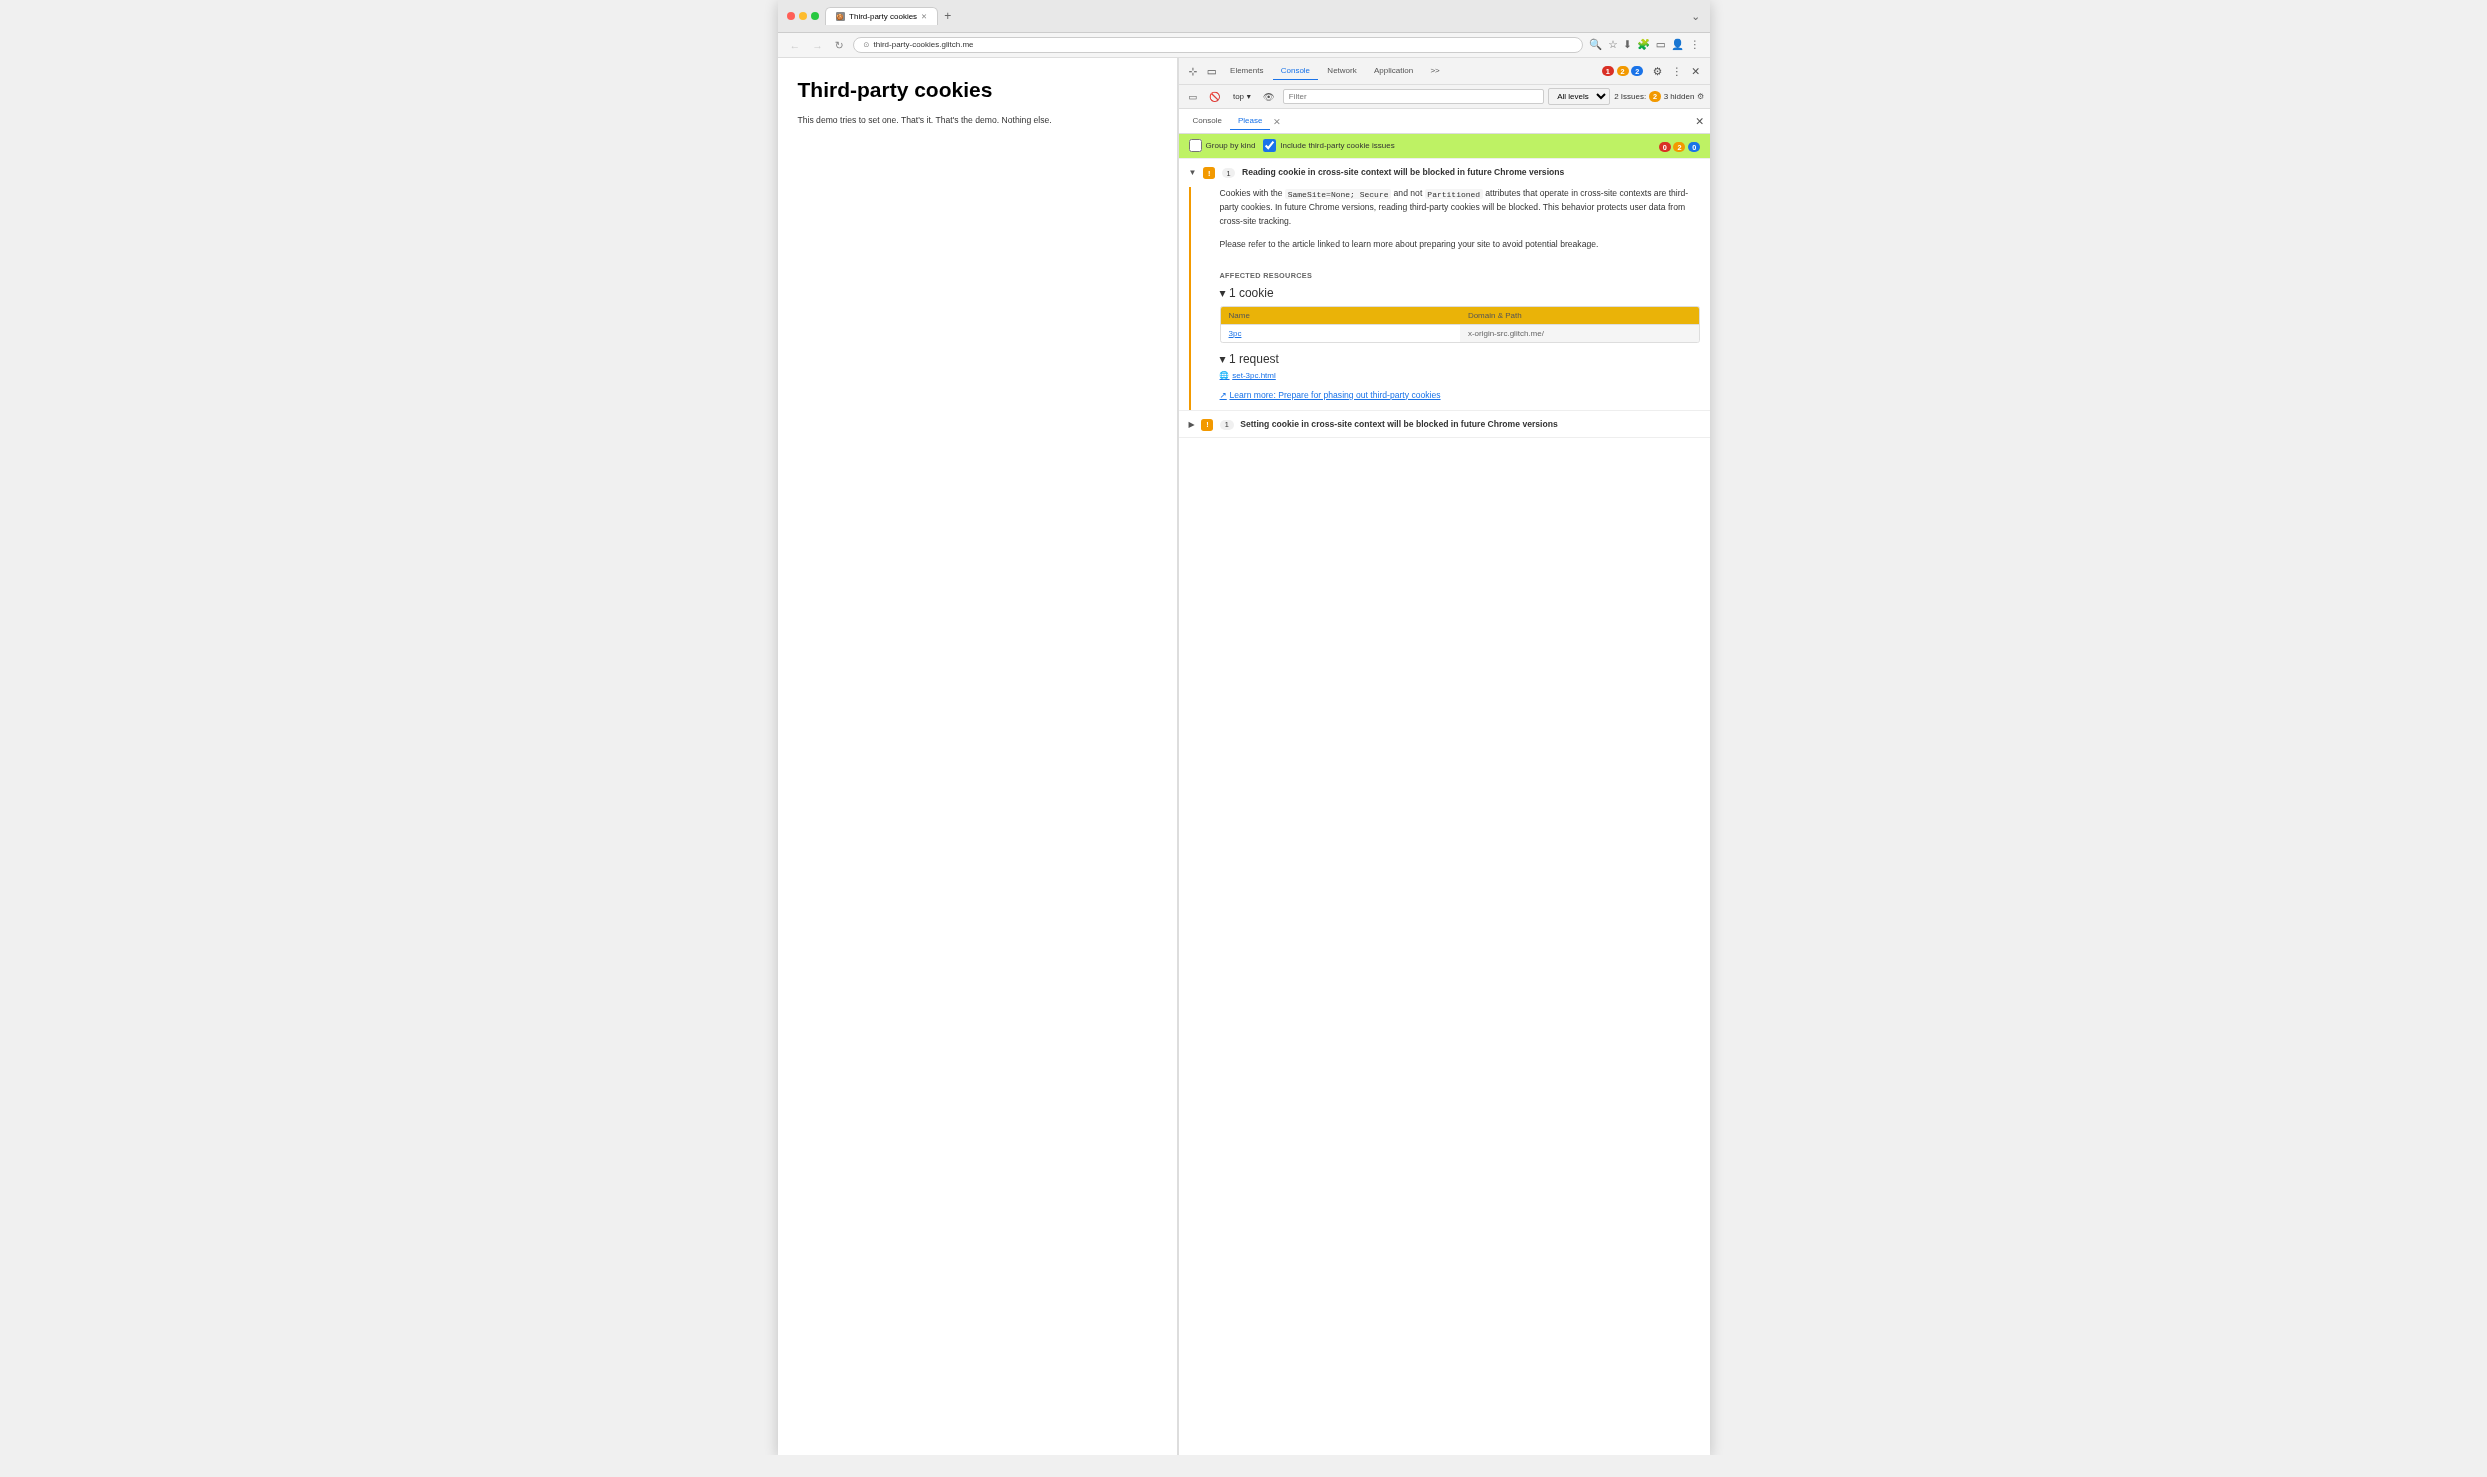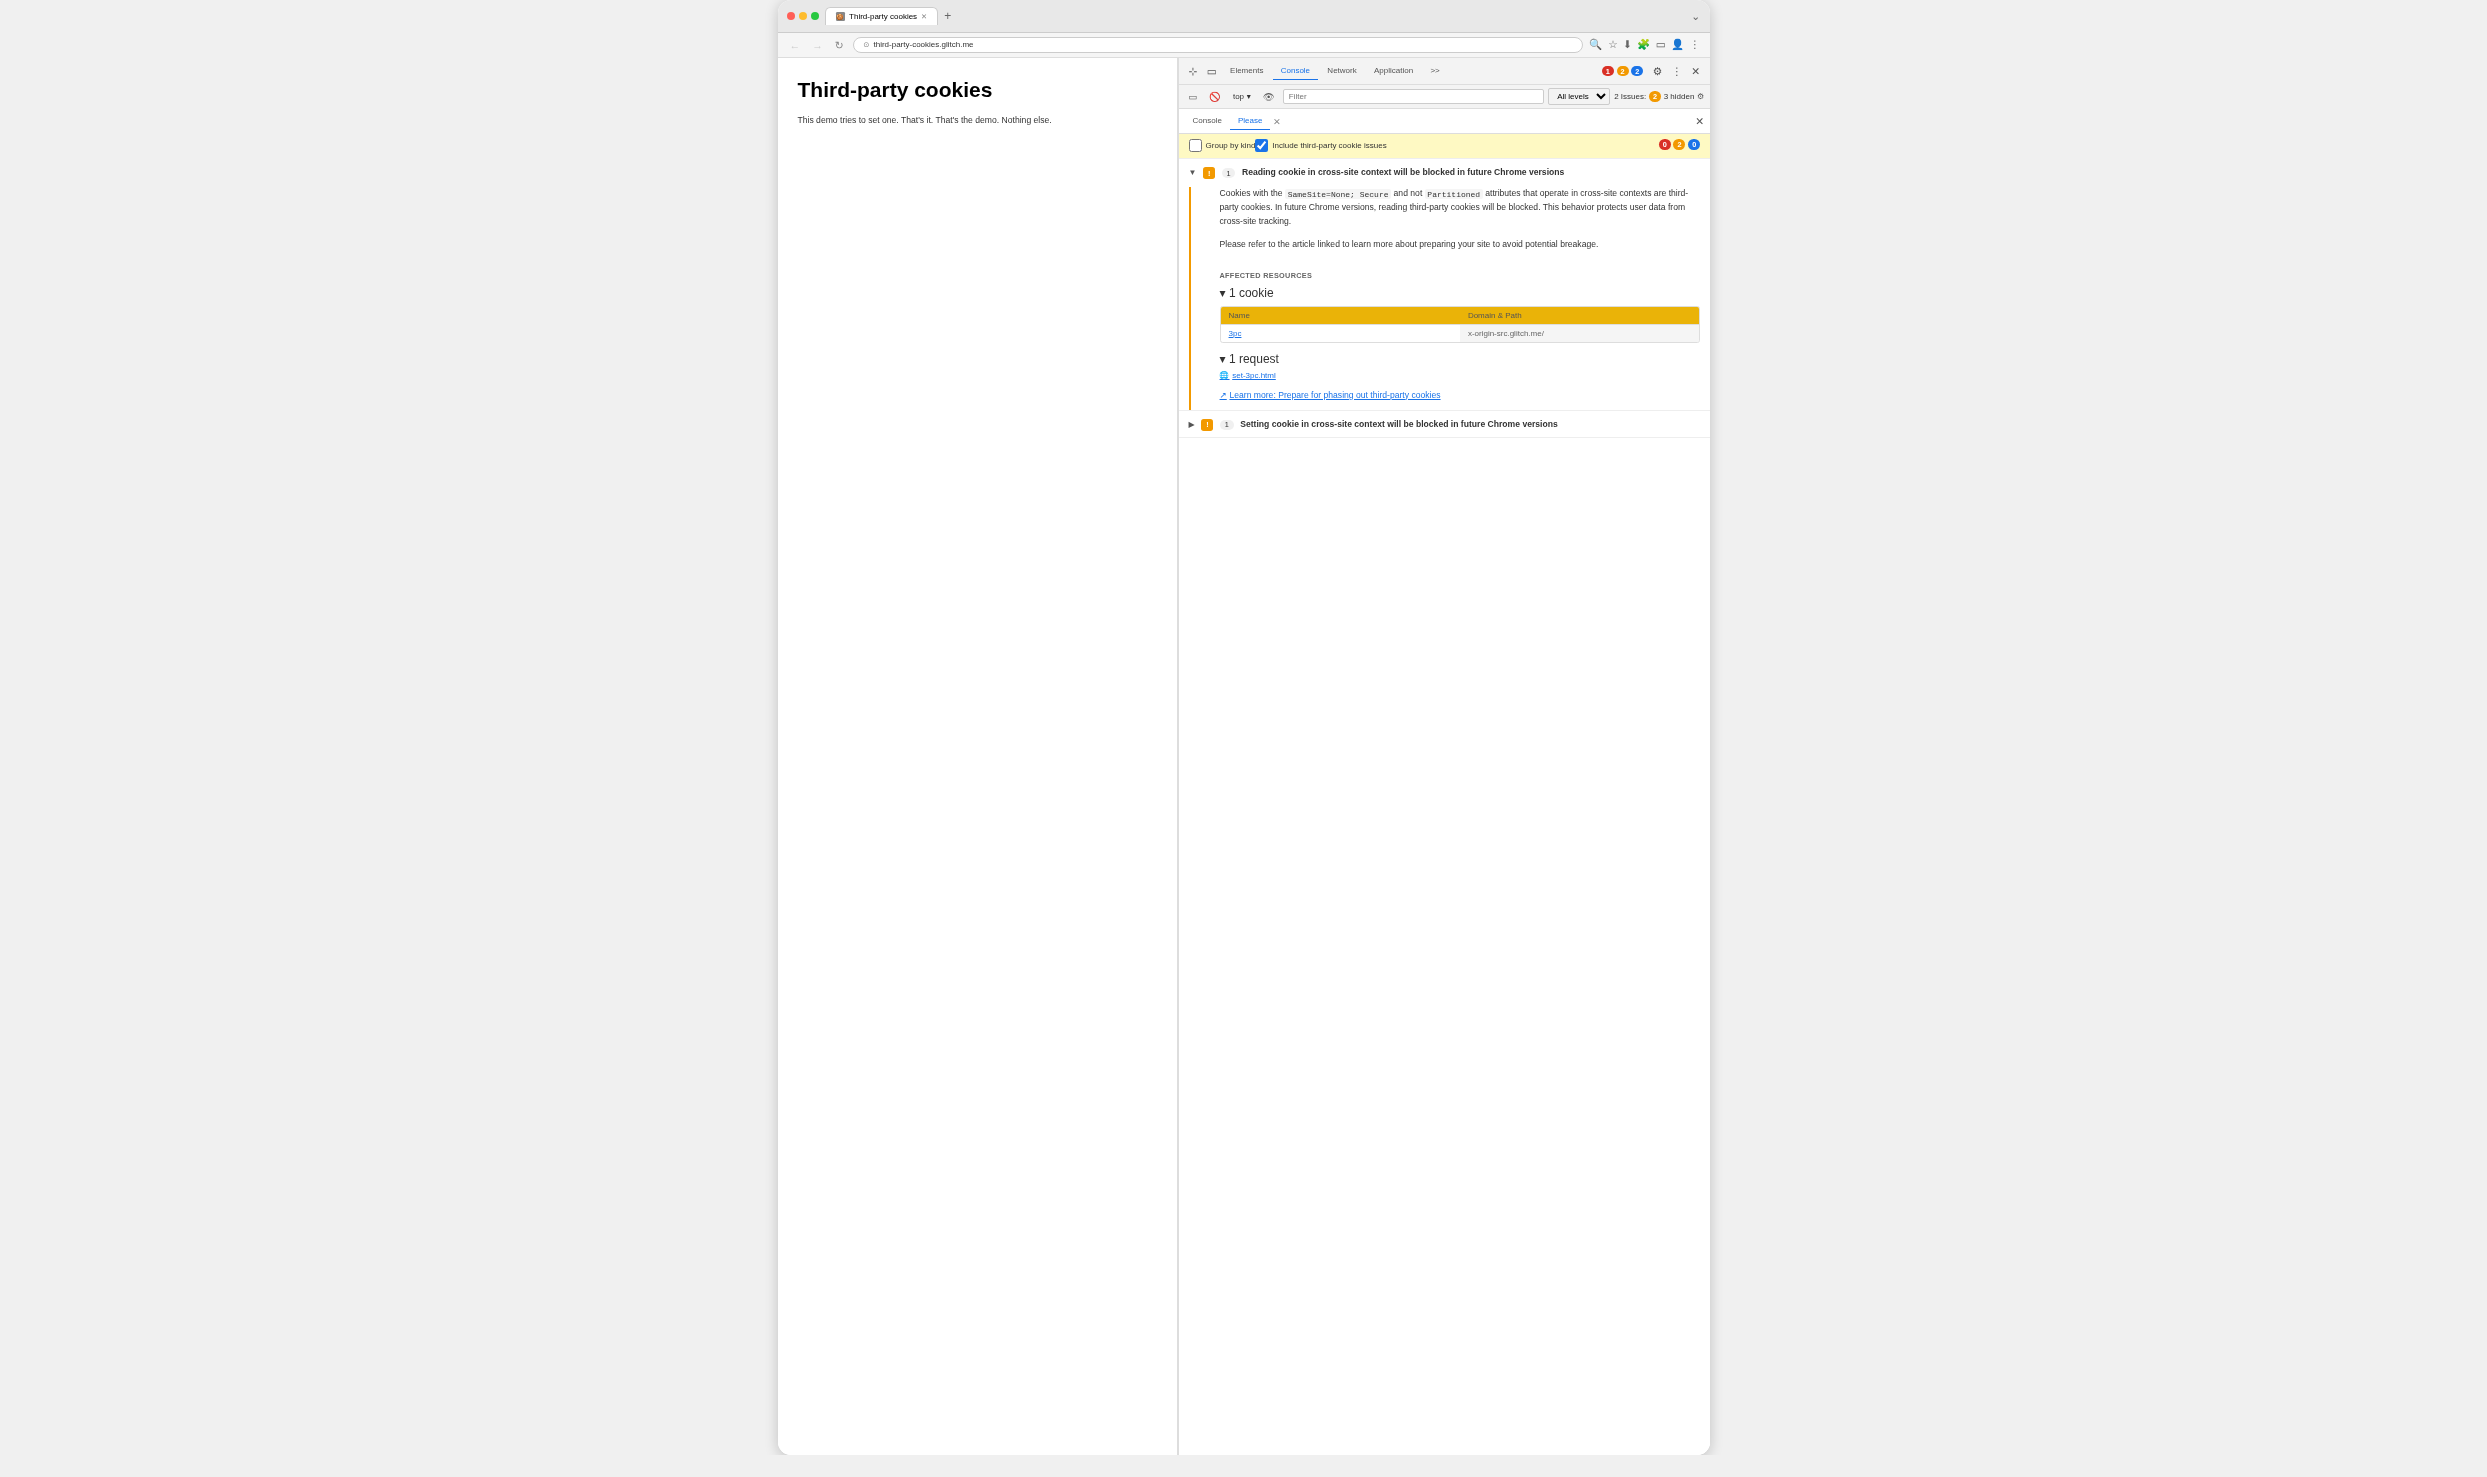"Third-party cookies" .browser-window { border-radius: 13px -> 0 }
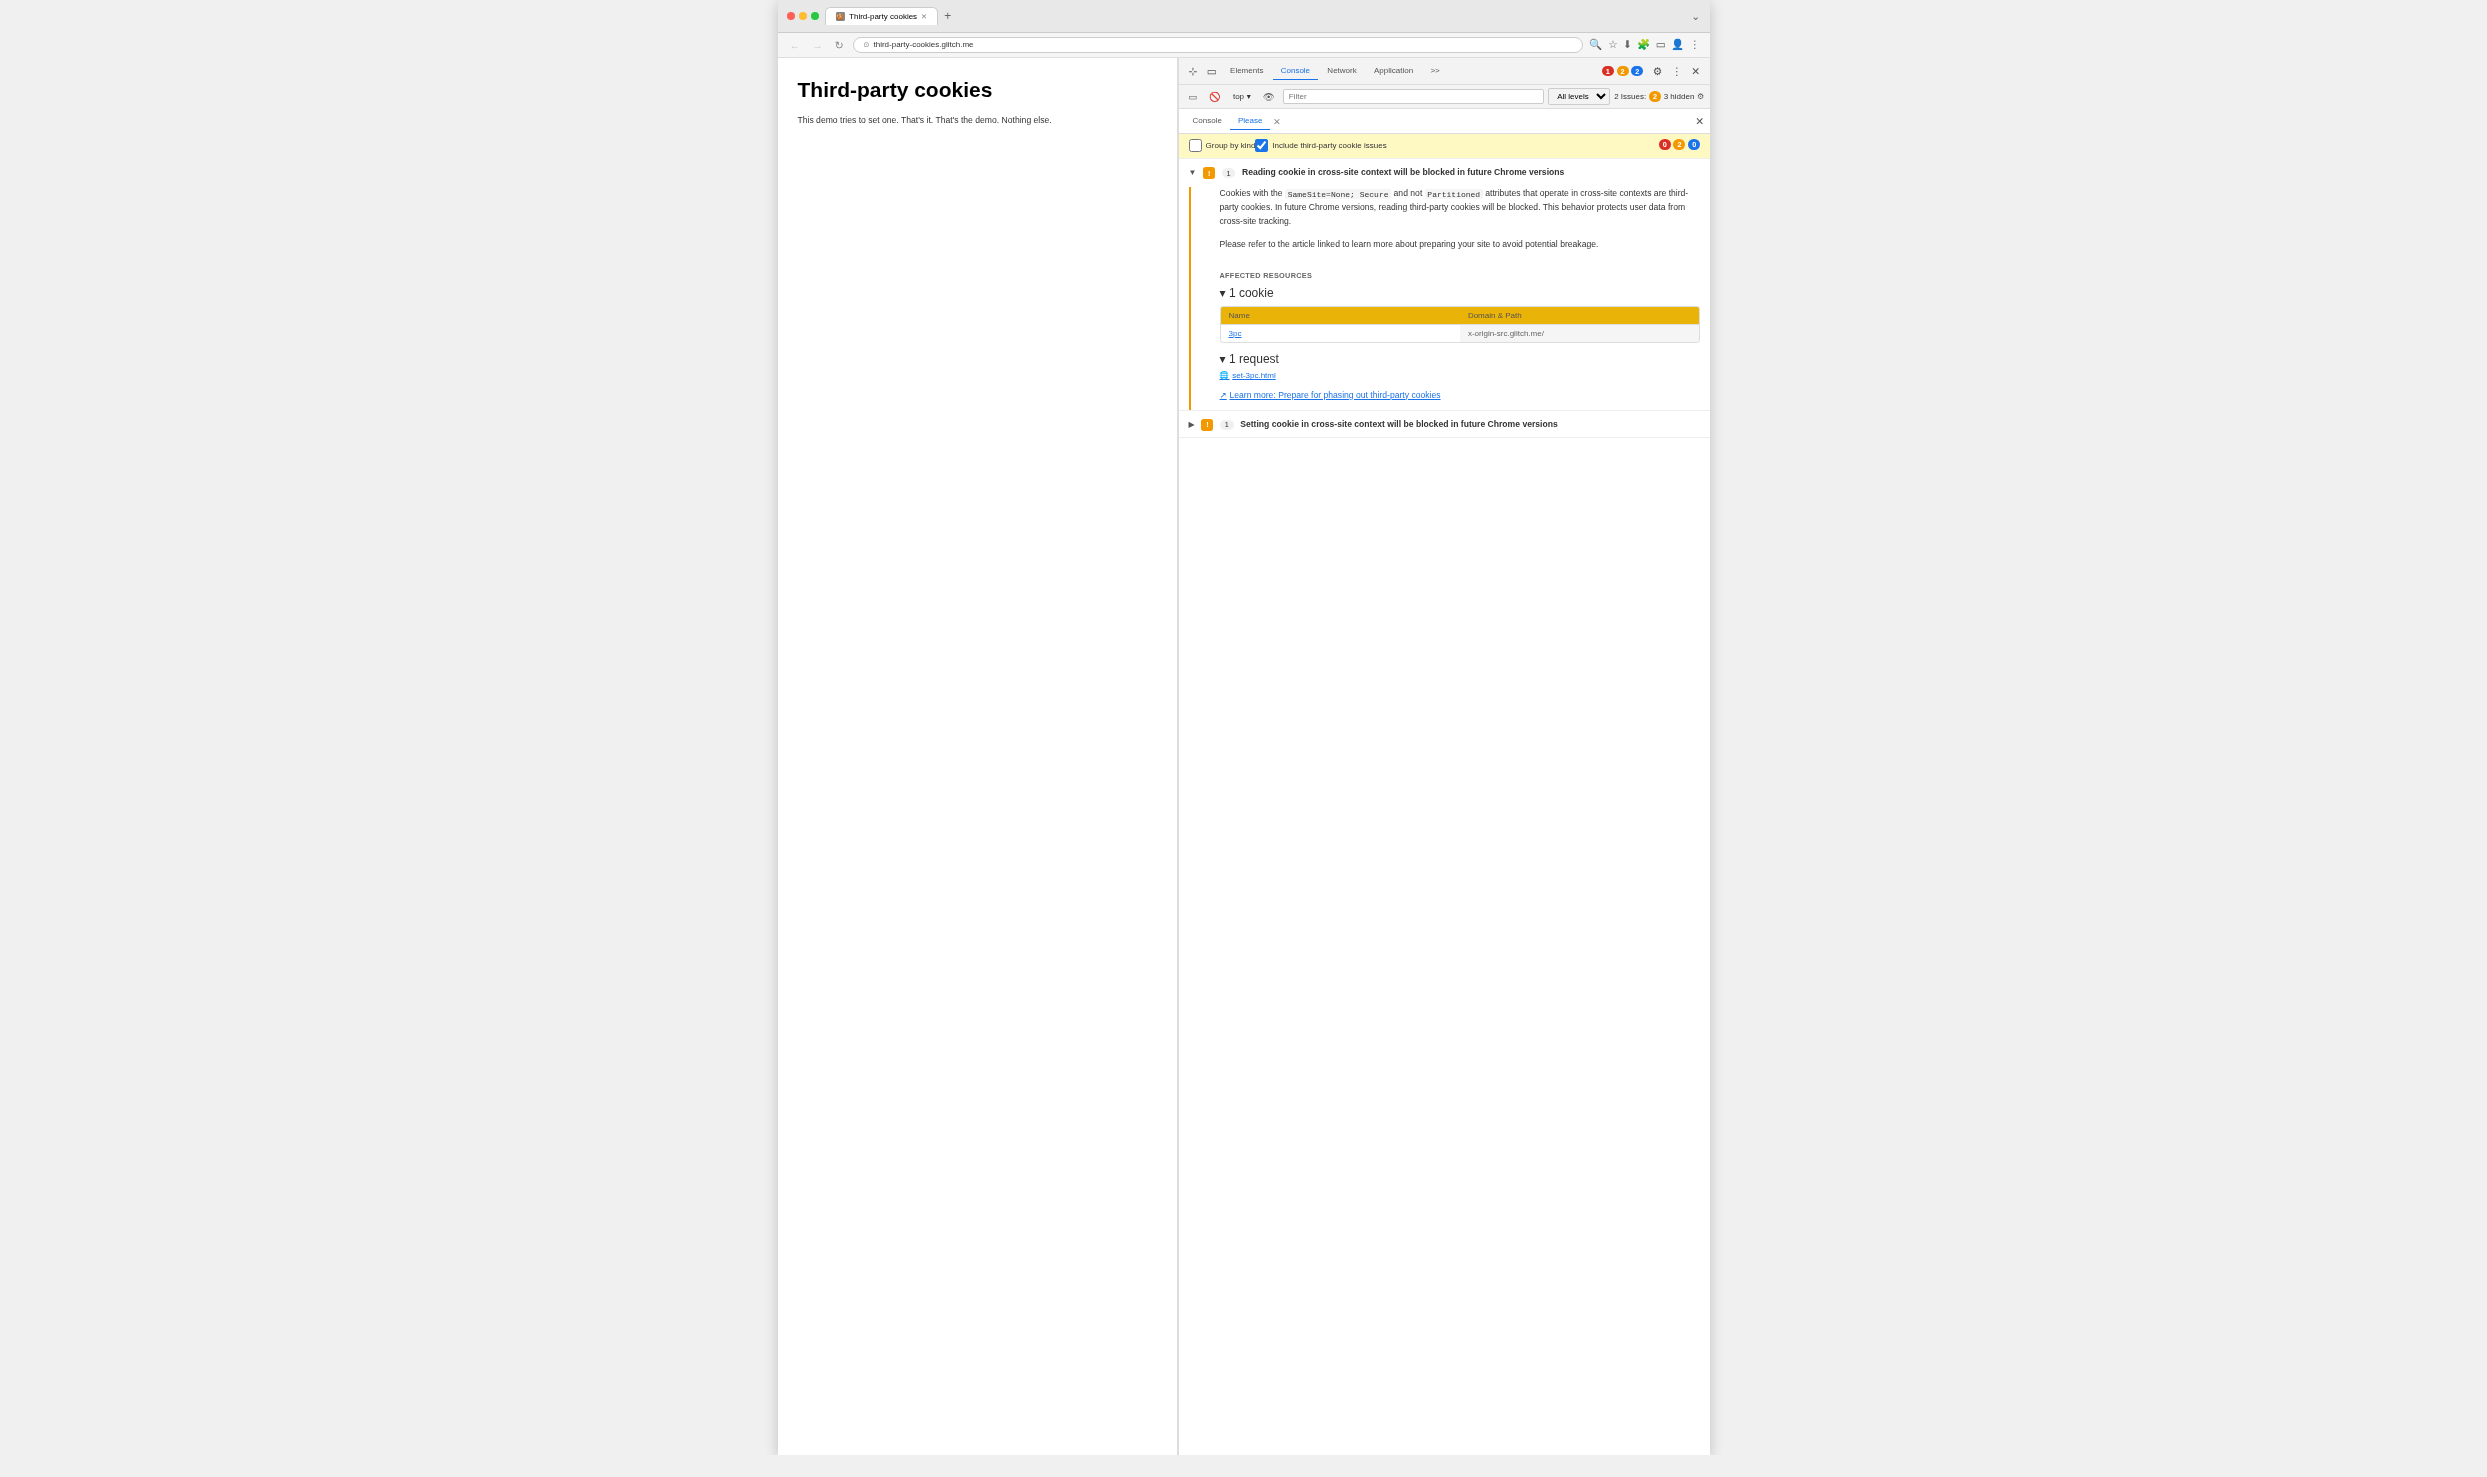"Group by kind" .issues-options { align-items: flex-start -> flex-end; background: #fef9c3 -> #bef264; gap: none -> 8px }
